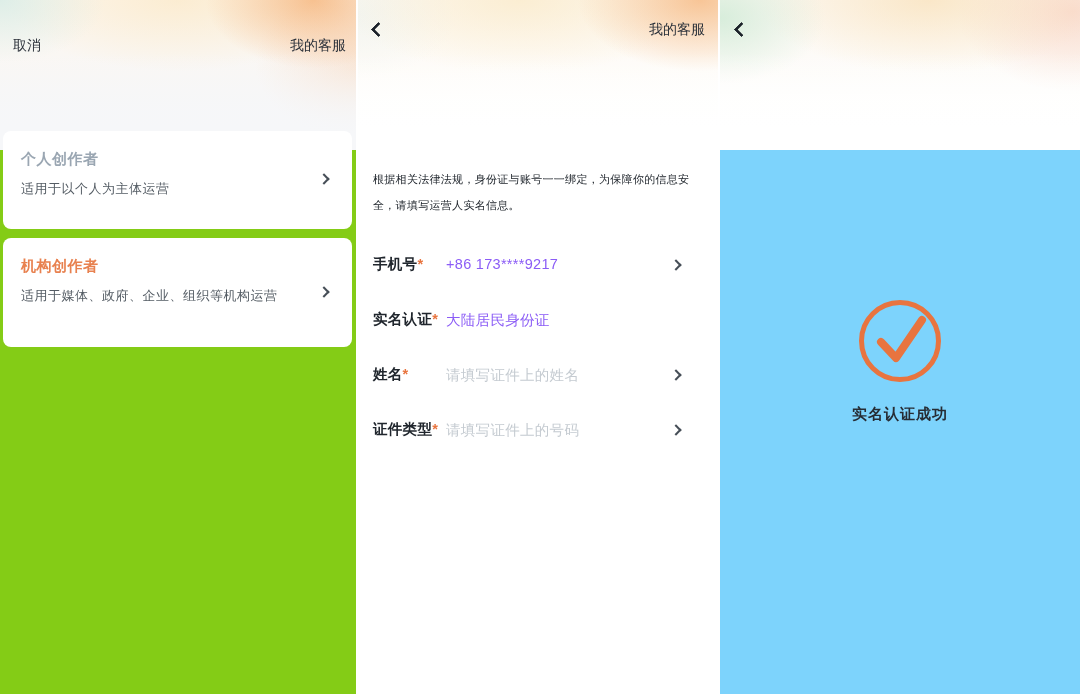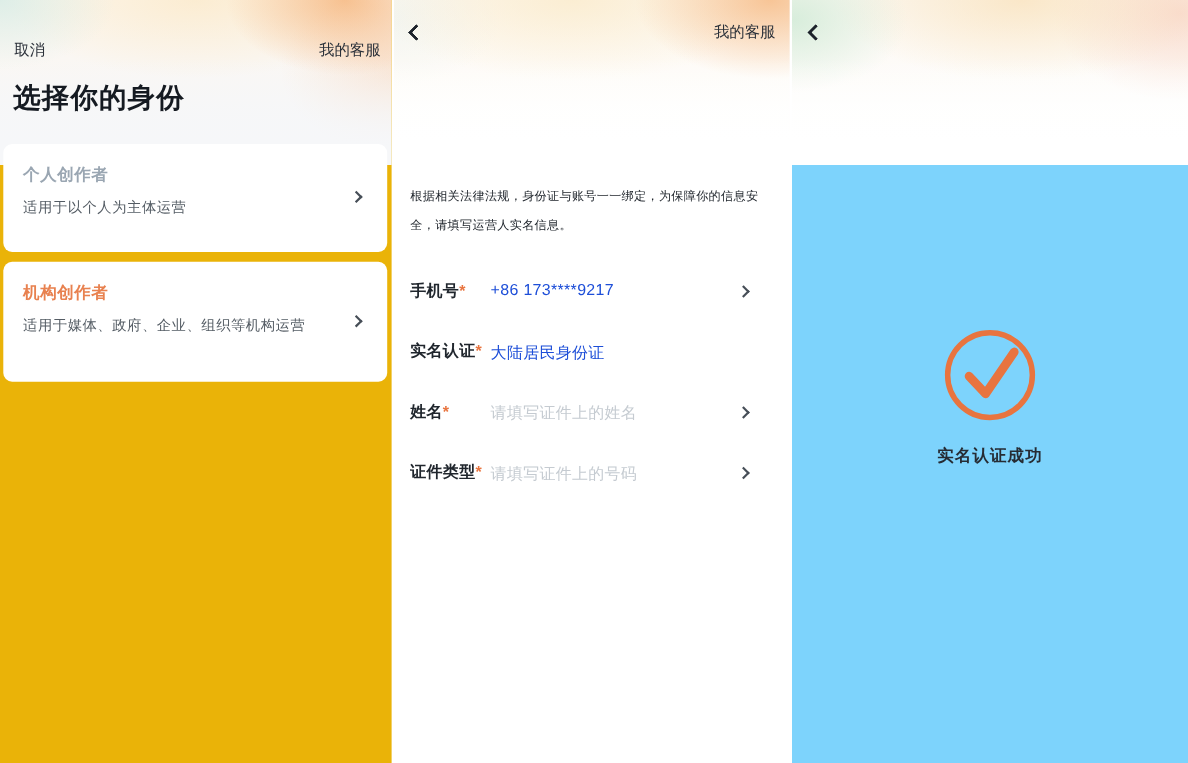"取消" .panel-identity { background: #eab308 -> #84cc16 }
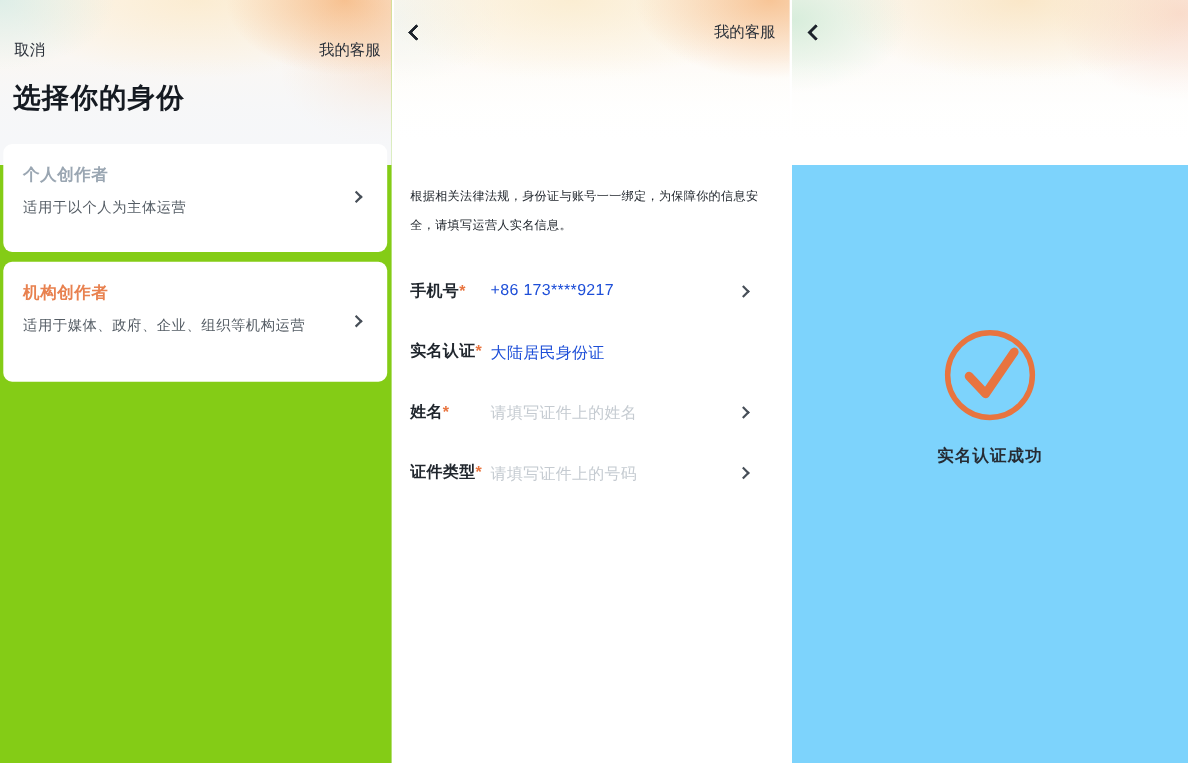"选择你的身份" div.p1-title { html: <div>选择你的身份</div> -> none }
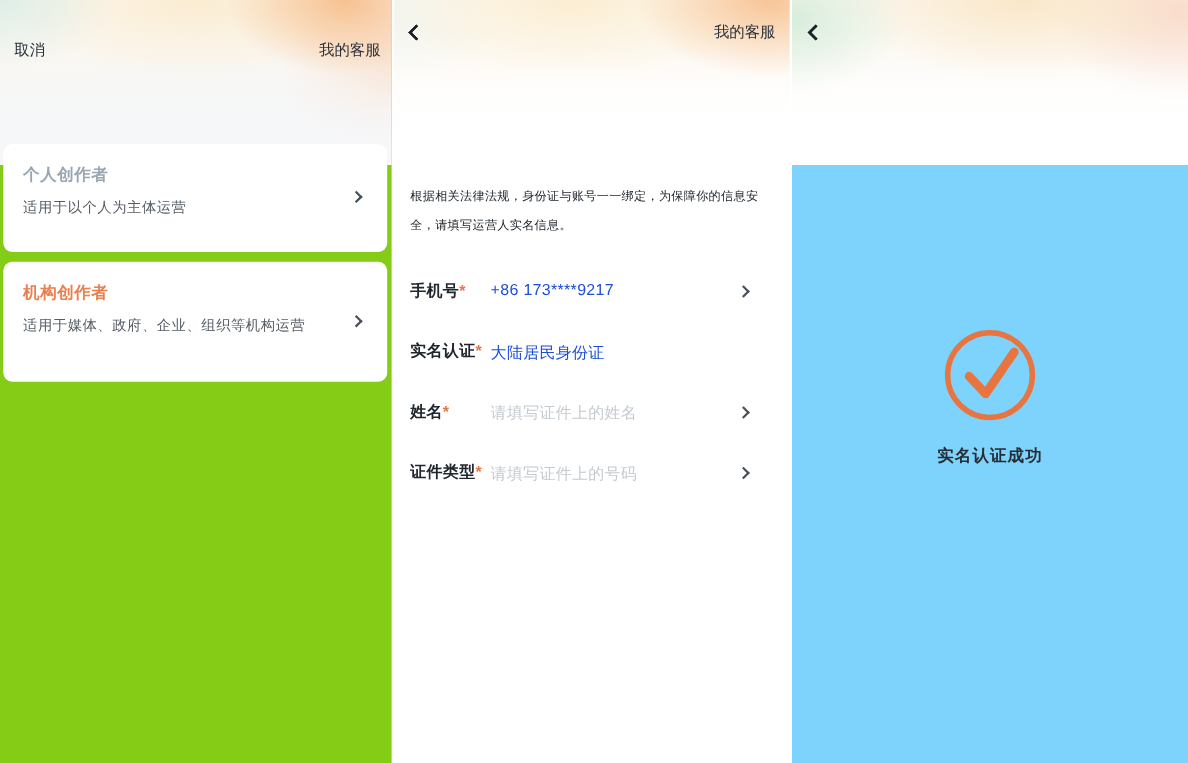"+86 173****9217" .row-value { color: #1d4ed8 -> #8b5cf6 }
